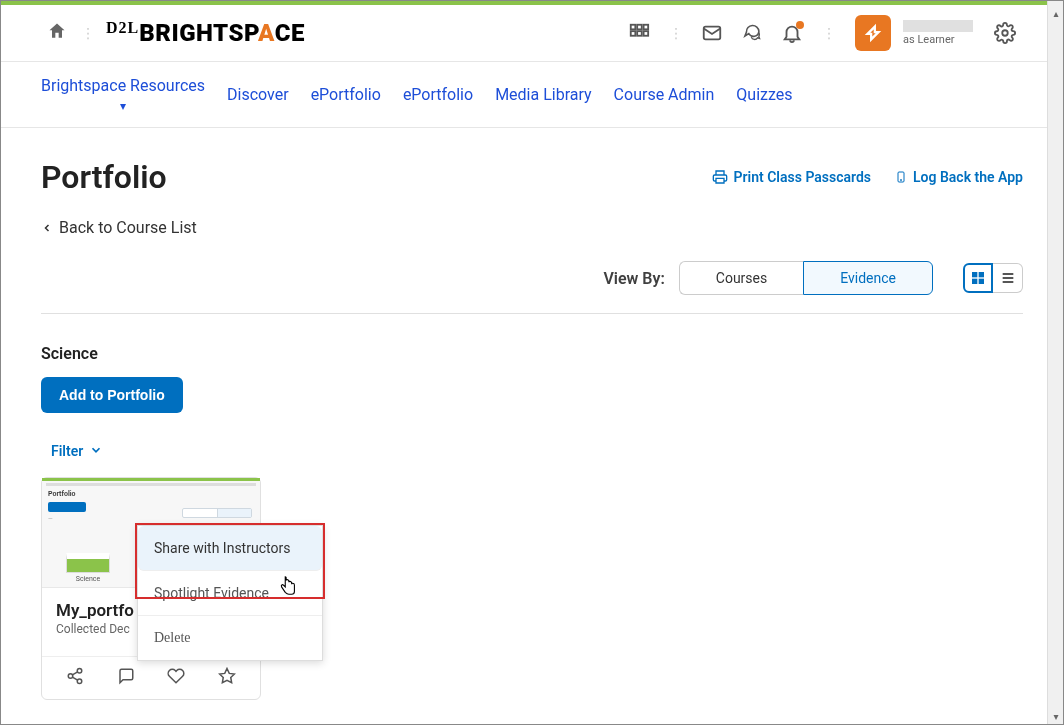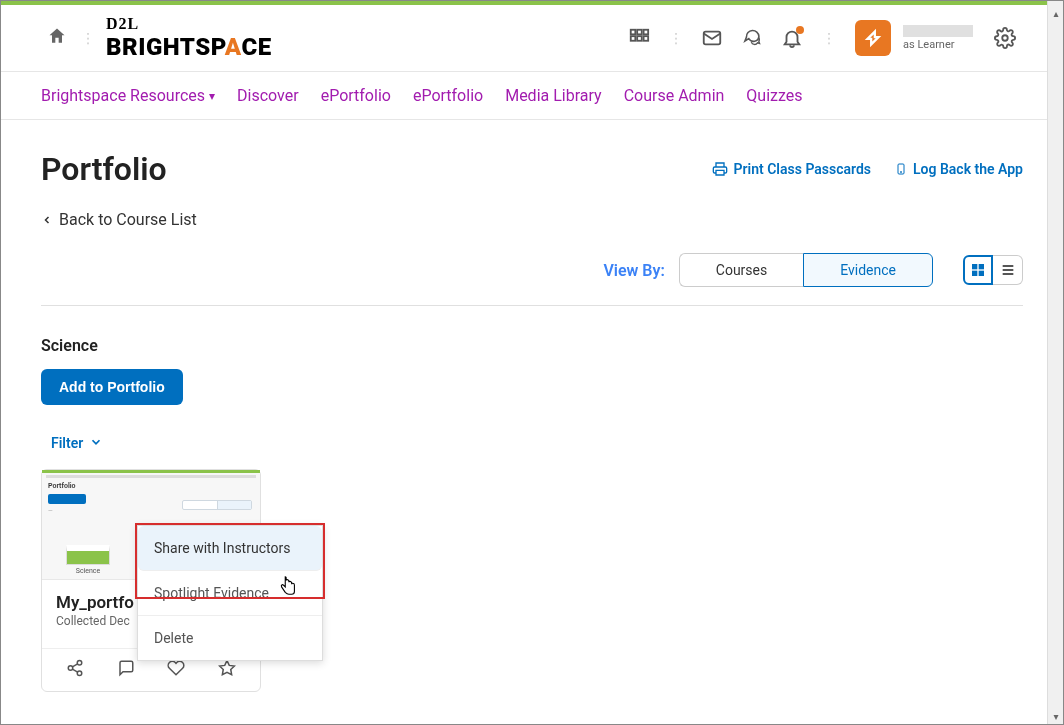"D2L" .logo-block { flex-direction: column -> row }
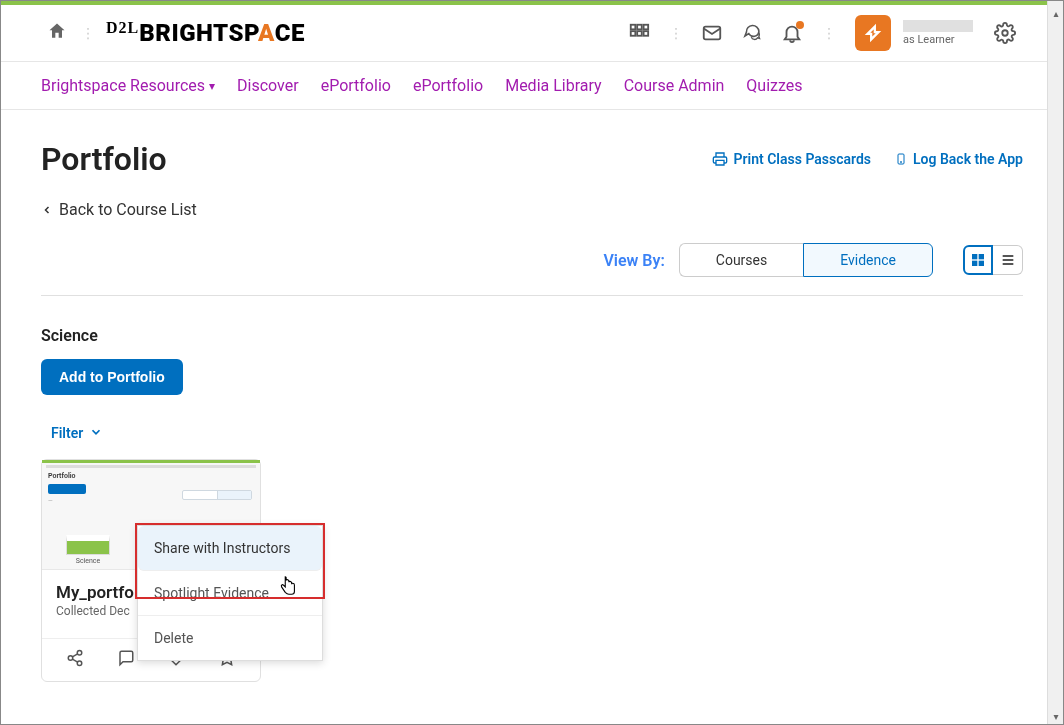"Brightspace Resources" .nav-item { color: #a21caf -> #1d4ed8; flex-direction: none -> column }
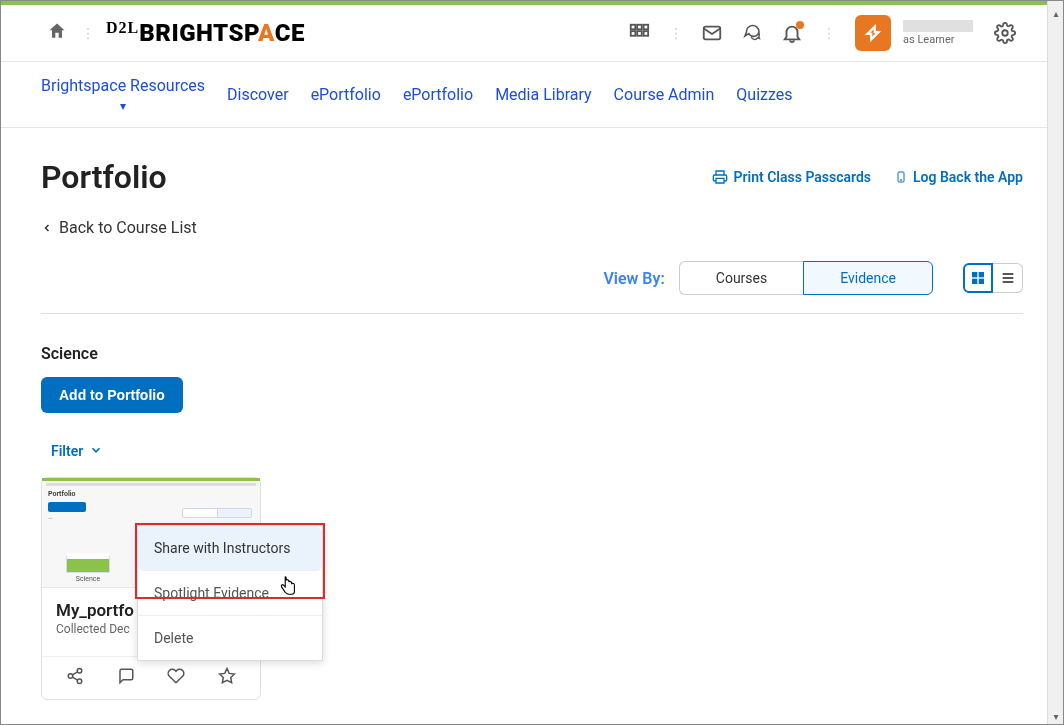"View By:" .viewby-label { color: #3b82f6 -> #404040 }
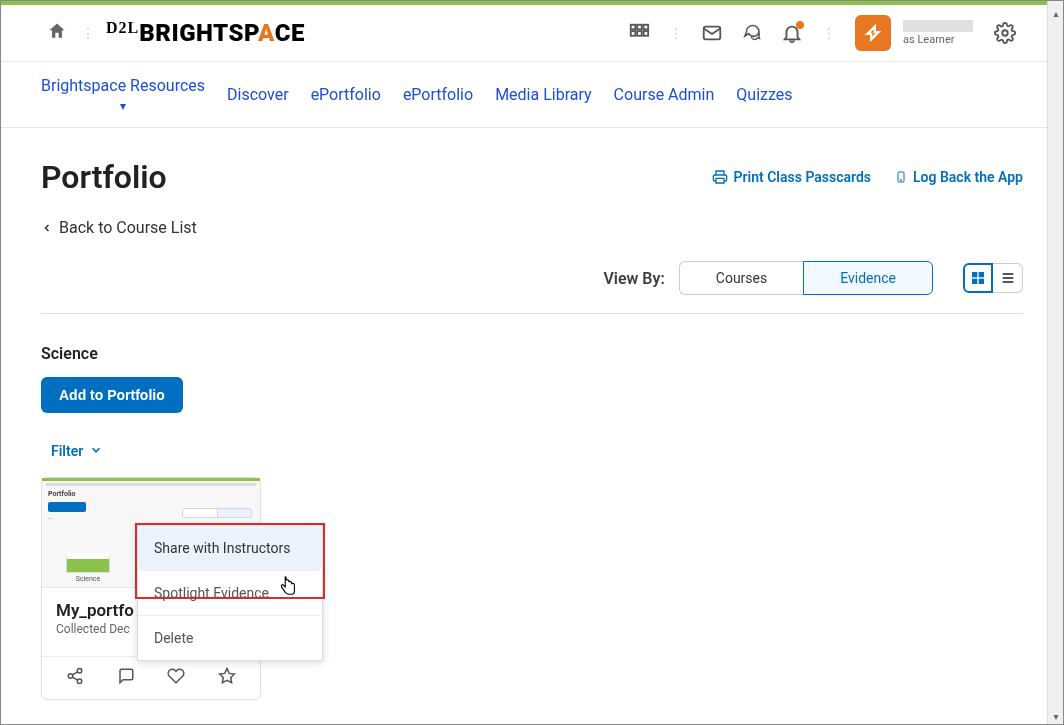"Delete" .cm-item:last-child { font-family: none -> Liberation Serif, serif }
